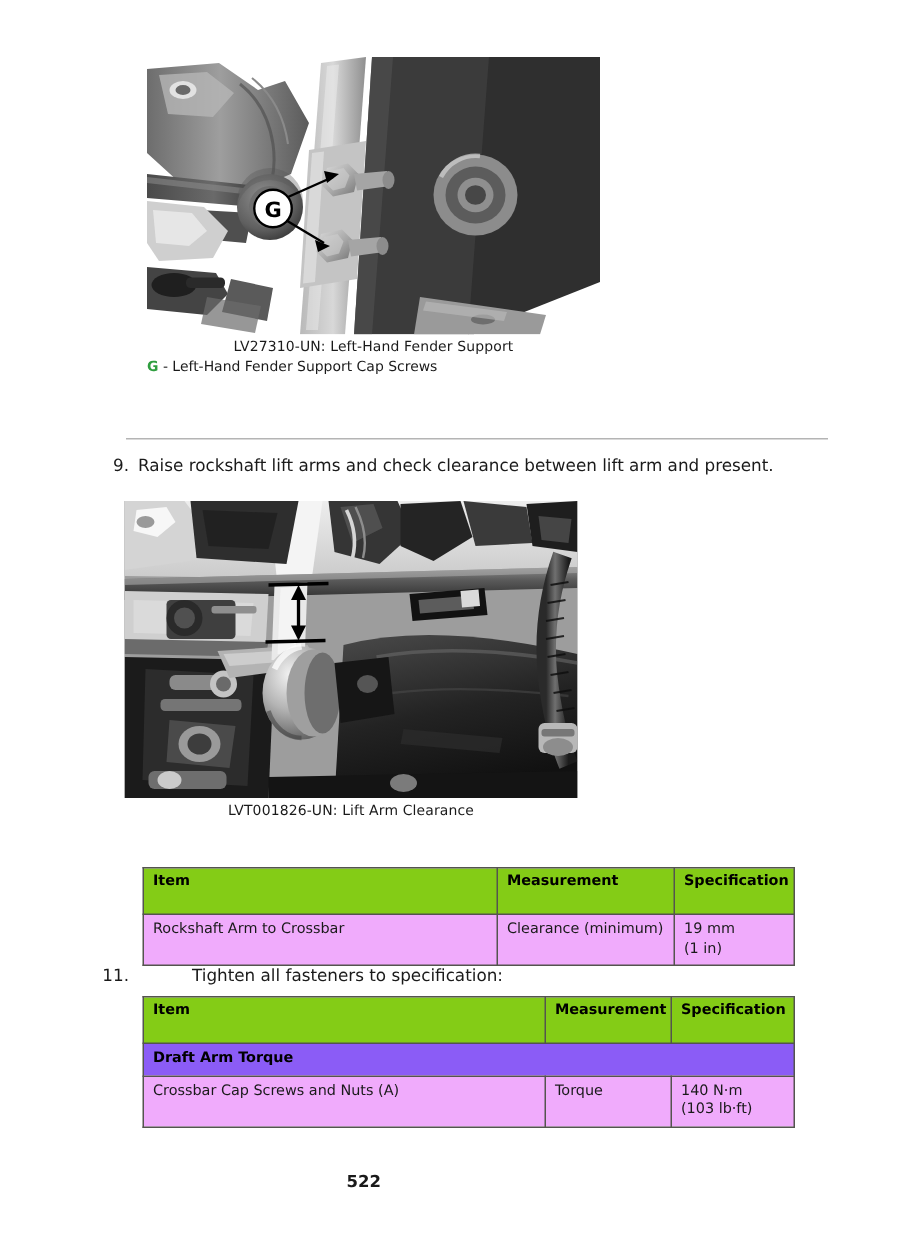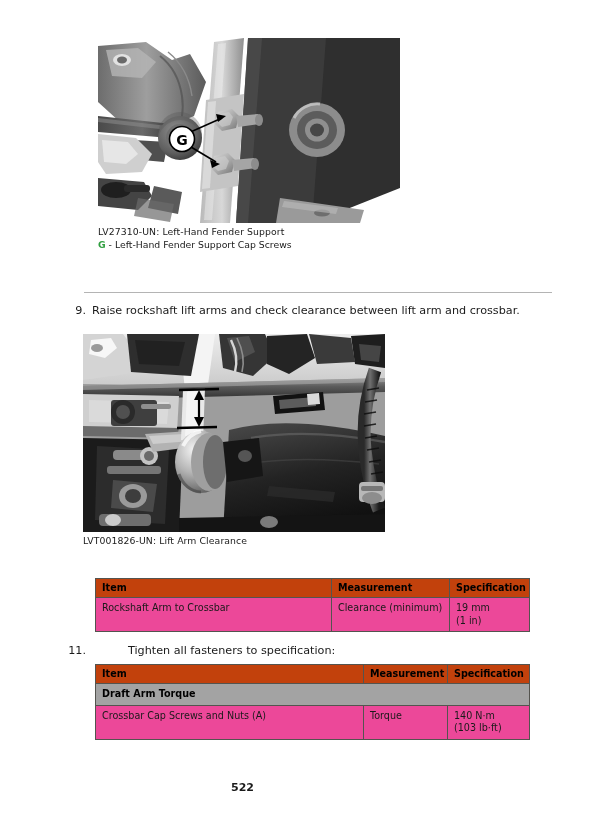"LV27310-UN: Left-Hand Fender Support" .fig-caption { text-align: none -> center }
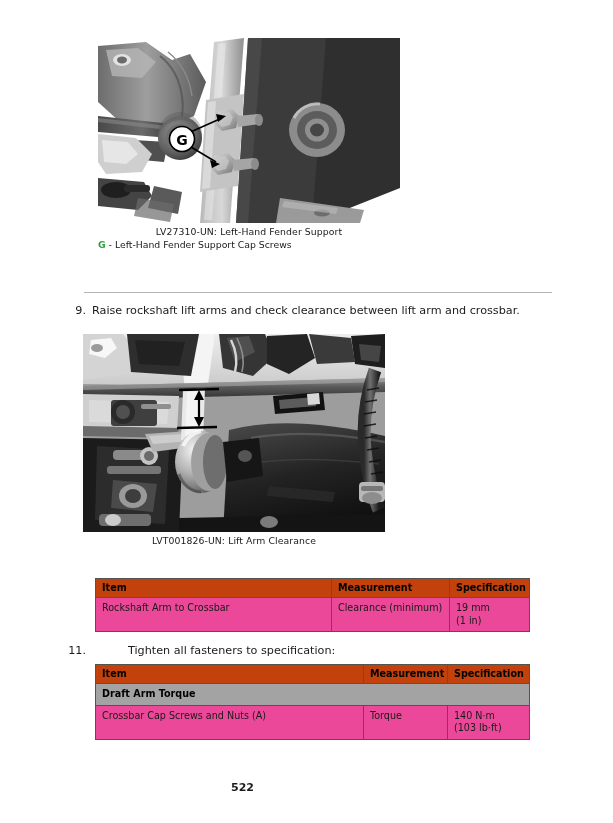"Raise rockshaft lift arms and" span.step-text { text: crossbar -> present }
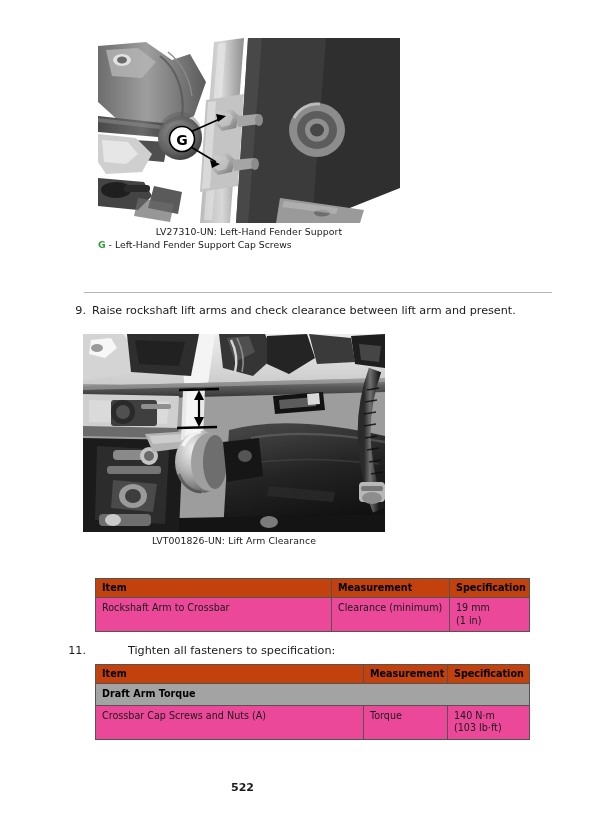"Item" .spec-table thead th { background: #c2410c -> #84cc16; padding-bottom: 3px -> 15px }
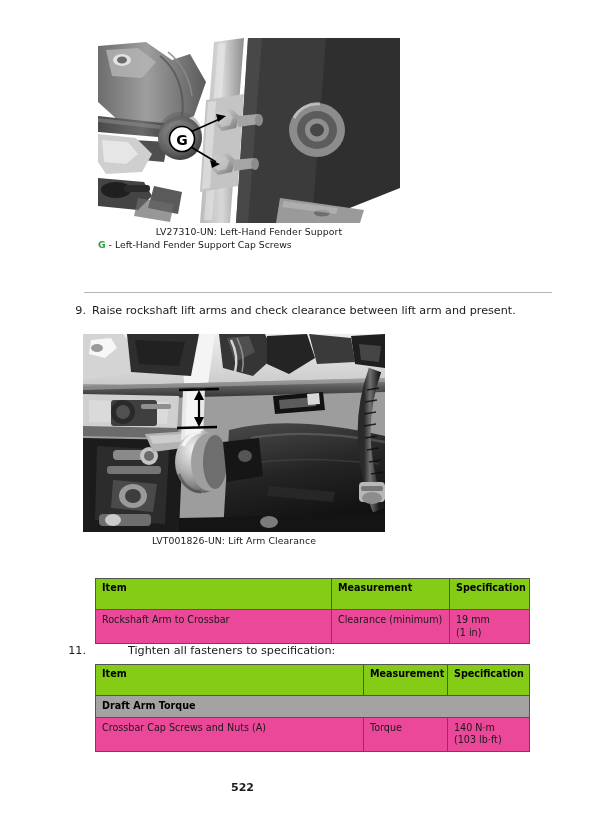"Rockshaft Arm to Crossbar" .spec-table tbody td { background: #ec4899 -> #f0abfc }
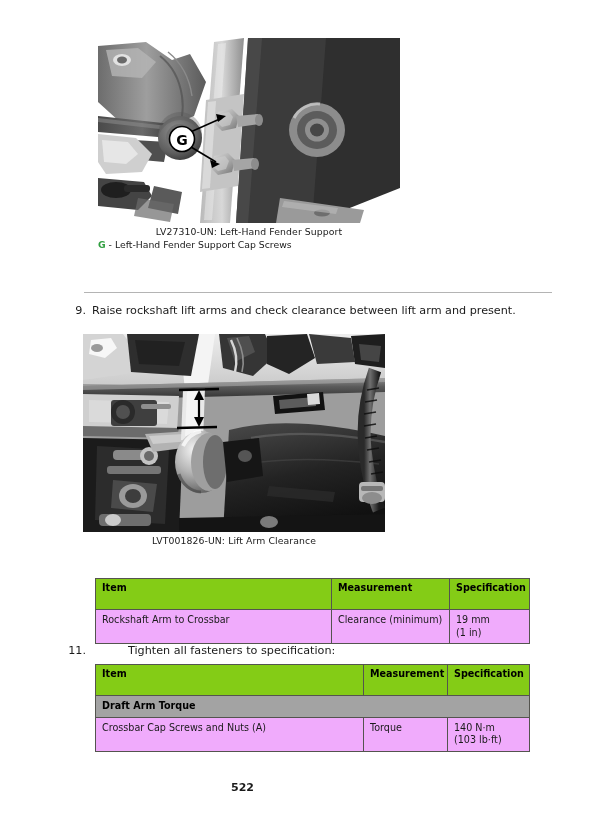"Draft Arm Torque" .spec-table tbody tr.section-row td { background: #a3a3a3 -> #8b5cf6 }
